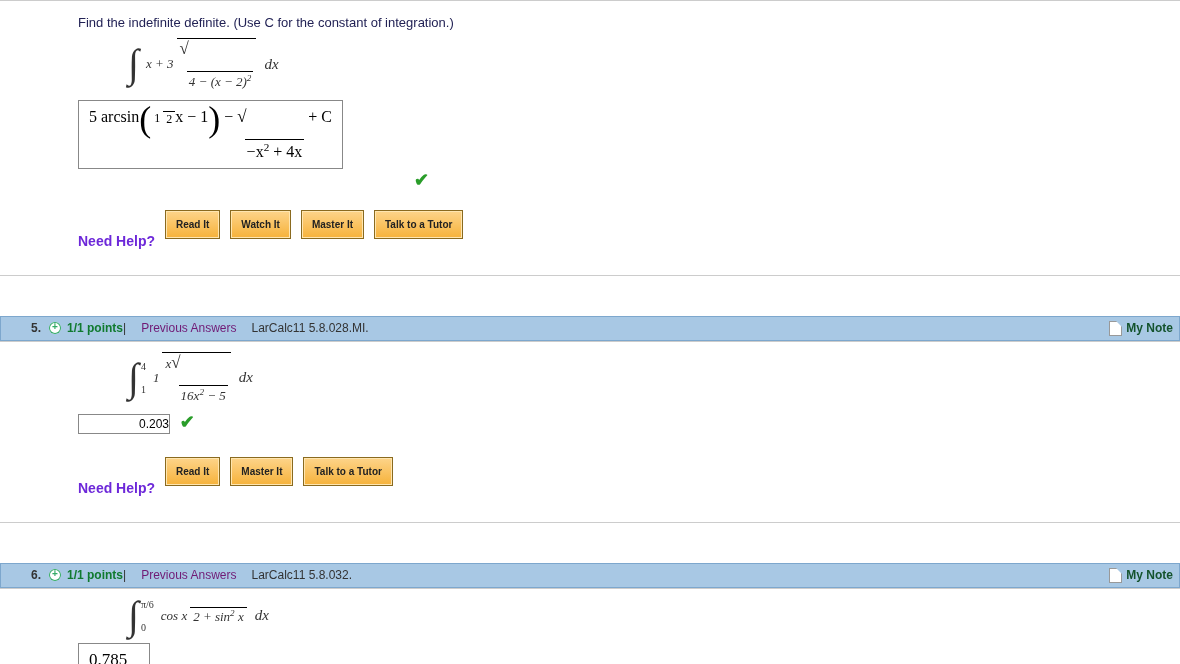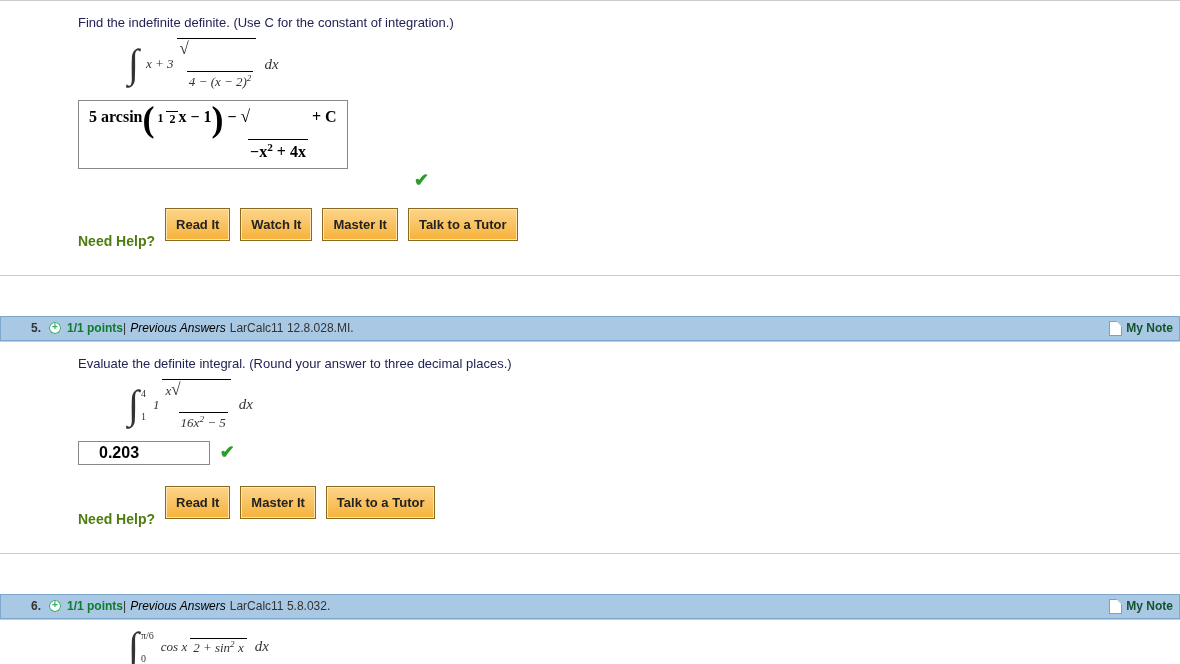"5 arcsin(" .answer-box { font-weight: bold -> none }
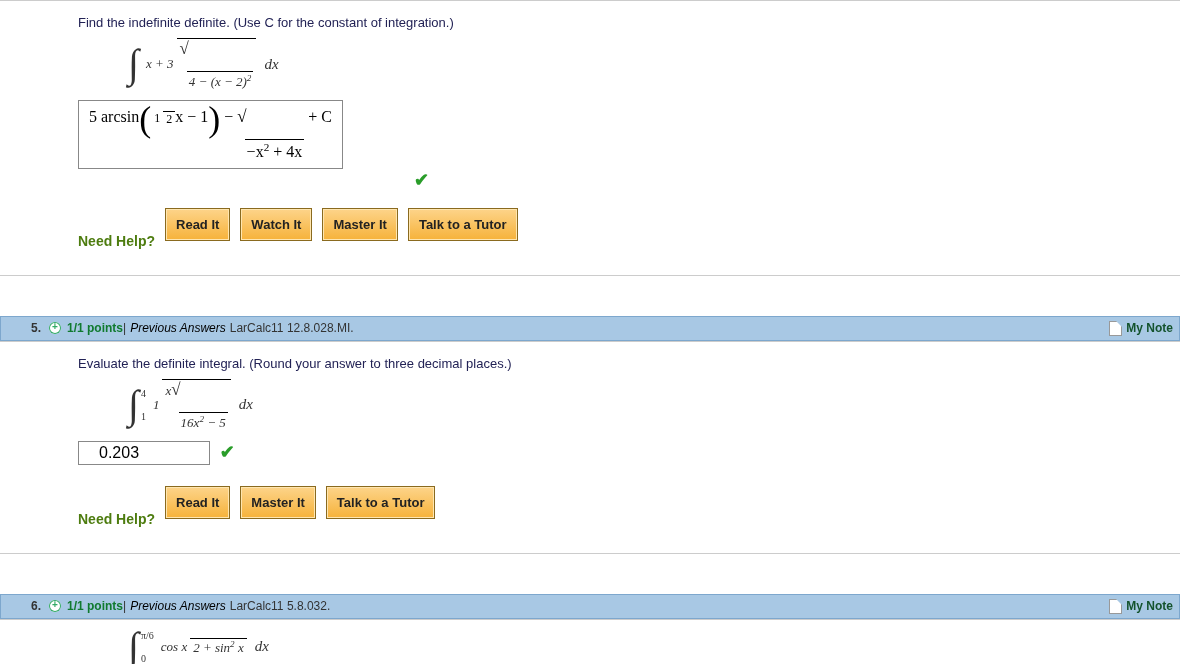"Read It" .help-btn { font-size: 13px -> 10px }
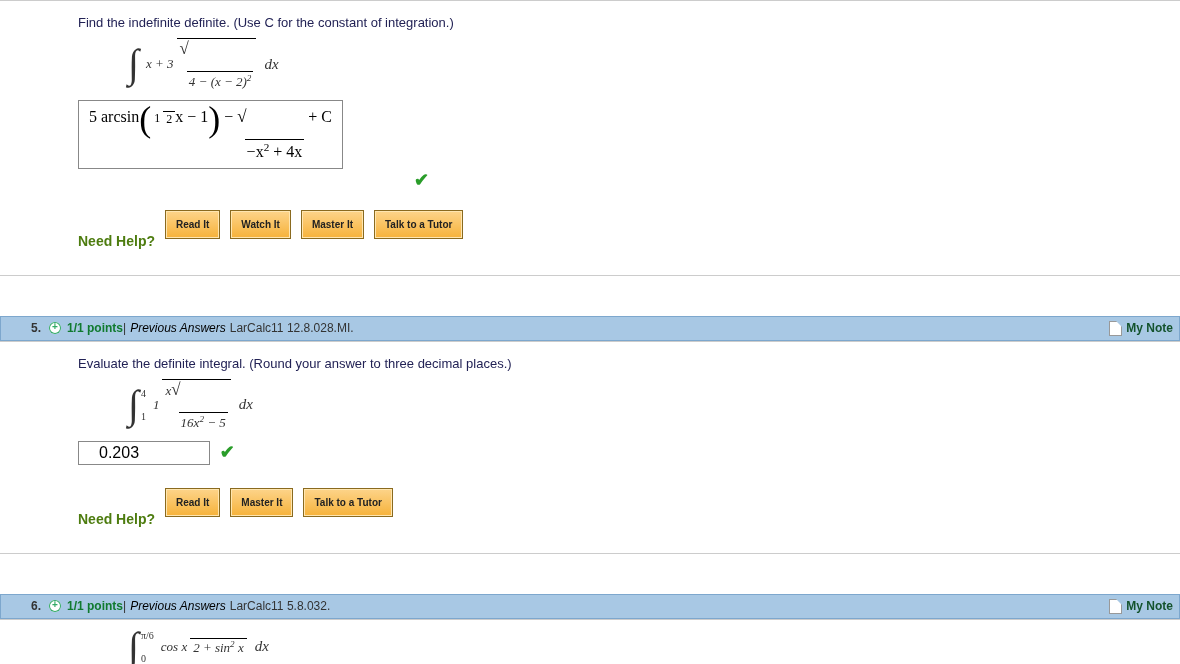"Need Help?" .need-help { color: #4d7c0f -> #6d28d9 }
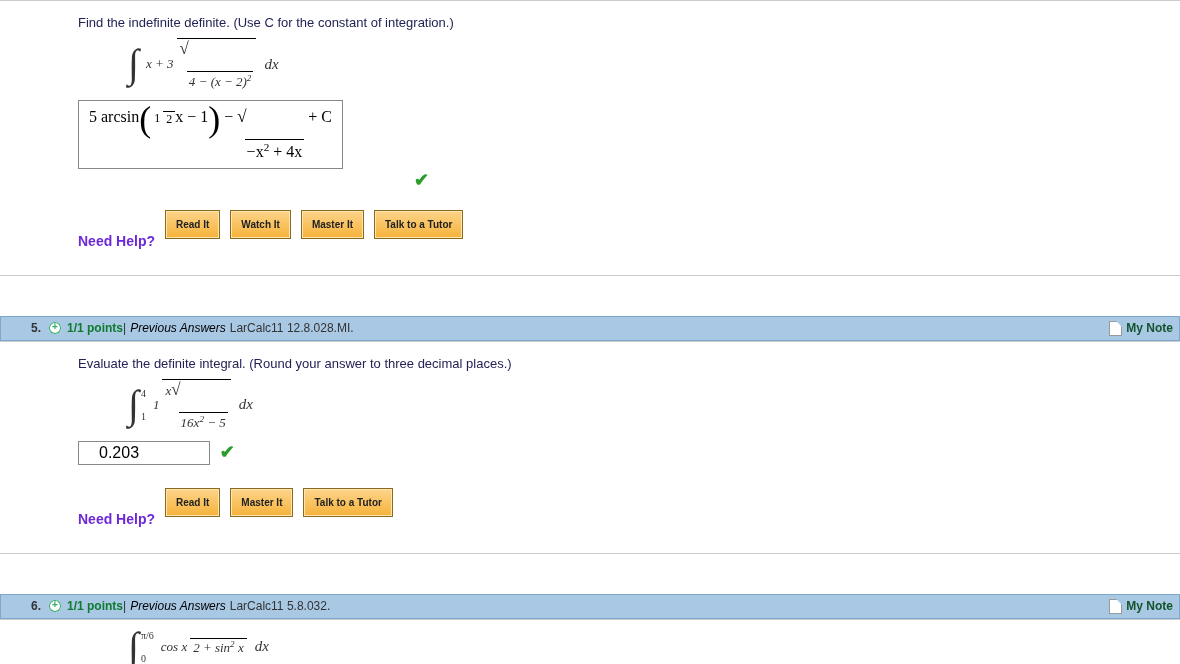"Previous Answers" .prev-answers { color: #000000 -> #701a75; font-style: italic -> none; margin: 0 4px -> 0 15px }
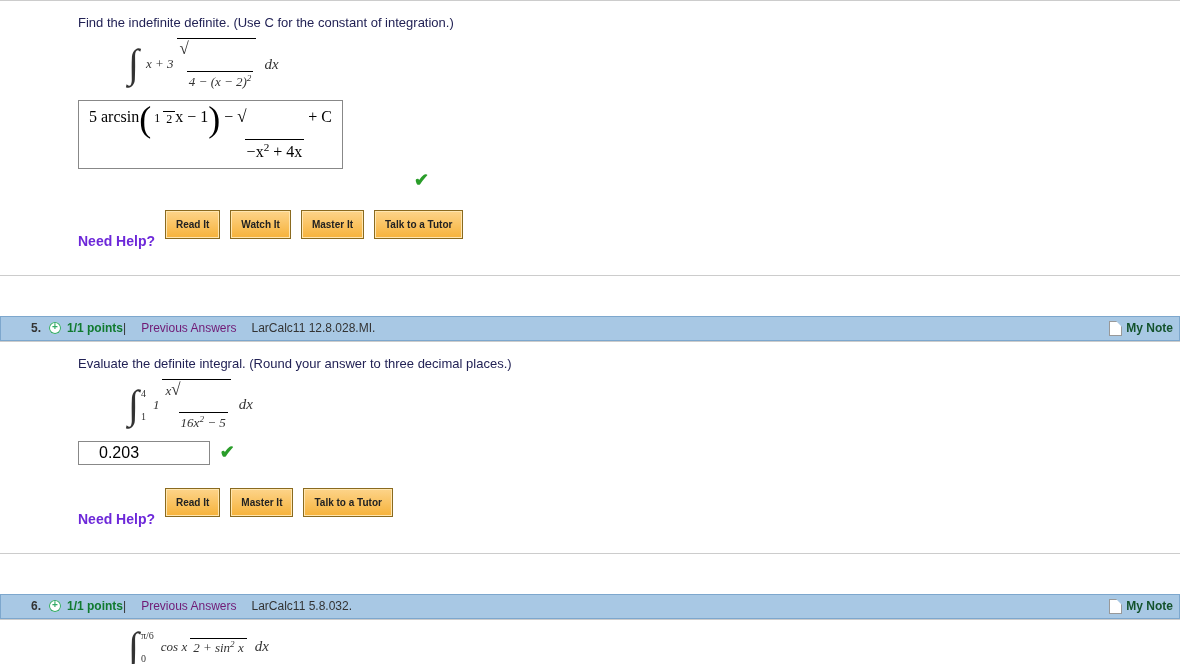"LarCalc11 12.8.028.MI." span.book-ref { text: 12.8.028.MI -> 5.8.028.MI }
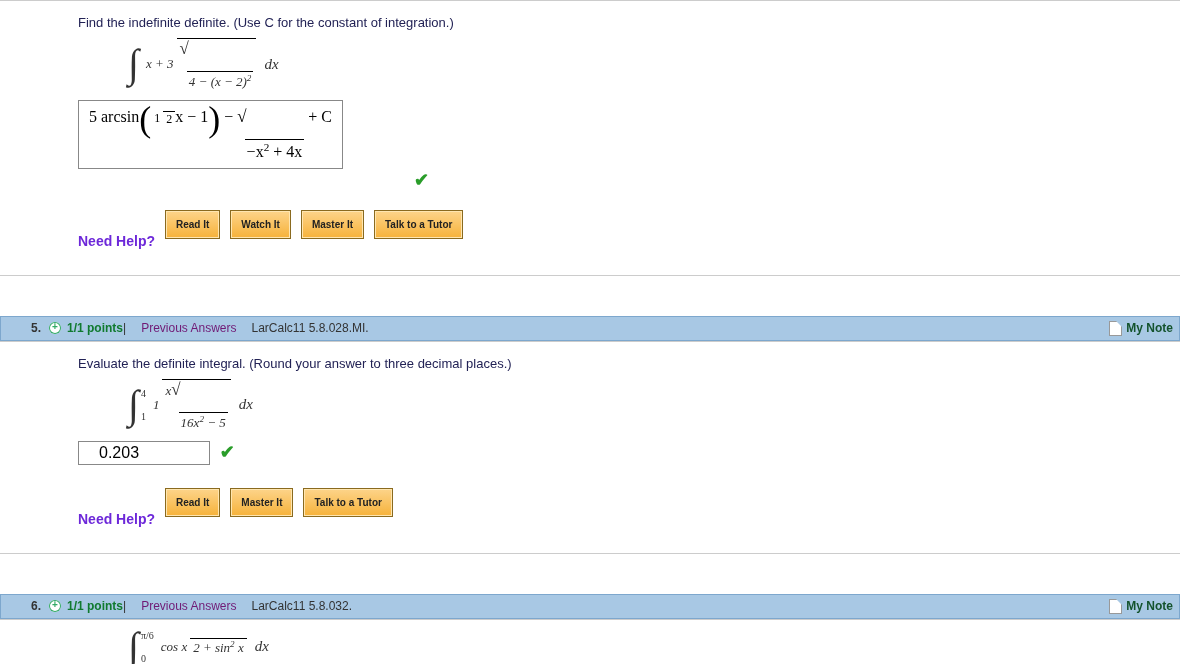"Evaluate the definite integral. (Round" div.prompt { html: <div>Evaluate the definite integral. (Round your answer to three decimal places.)</div> -> none }
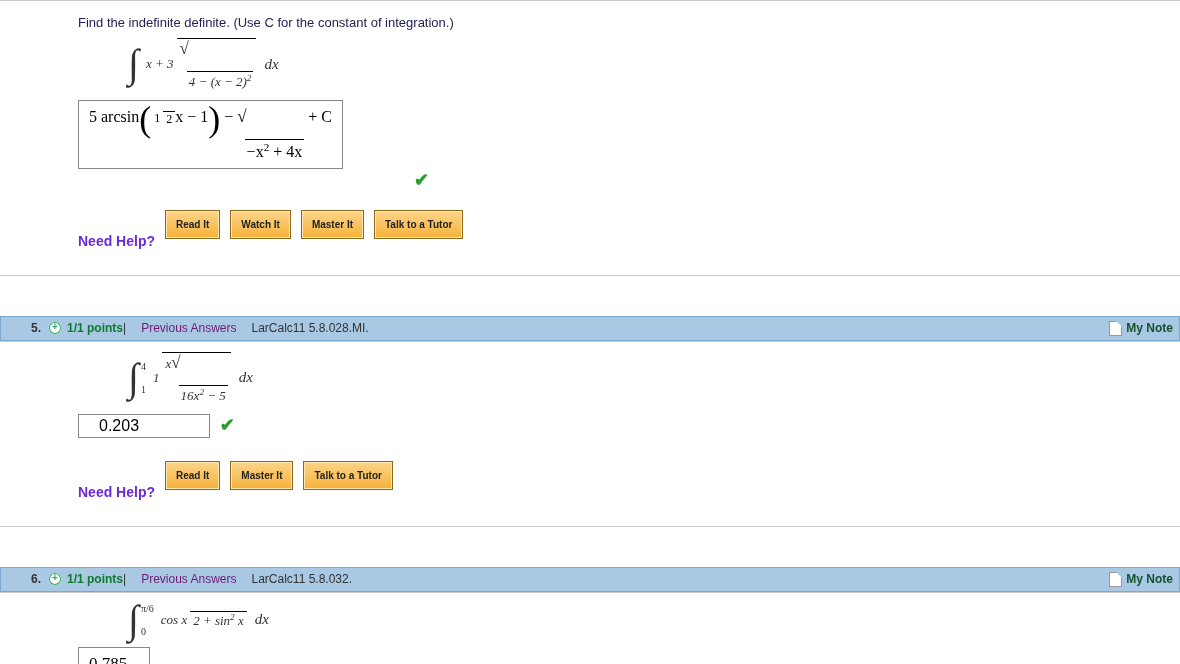"0.203" .answer-box.narrow { font-size: 16px -> 12px; padding: 2px 20px -> 2px 0; text-align: none -> right }
